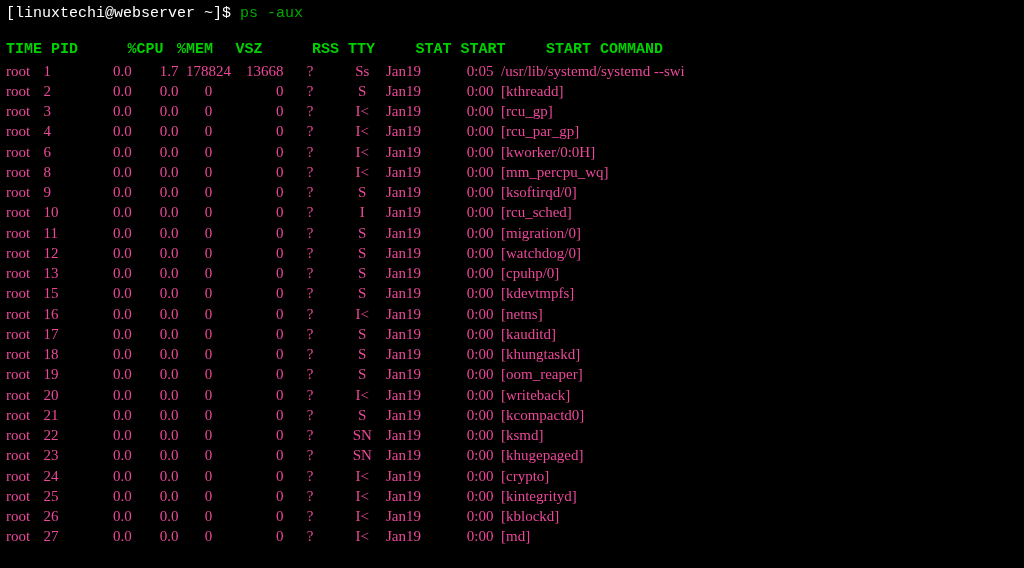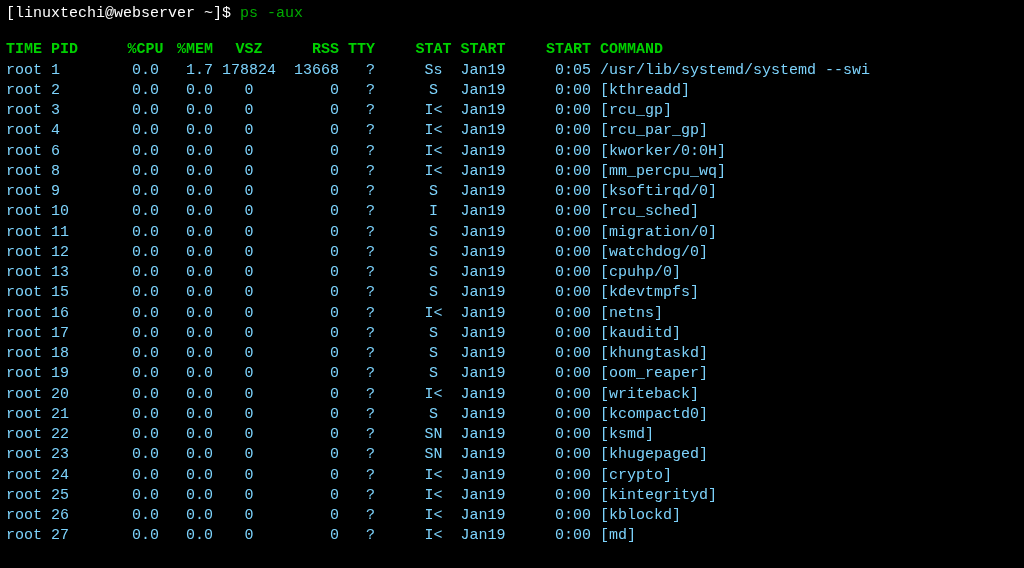"root 1 0.0 1.7 178824" .row { color: #7dd3fc -> #ec4899; font-family: none -> Liberation Serif, serif }
